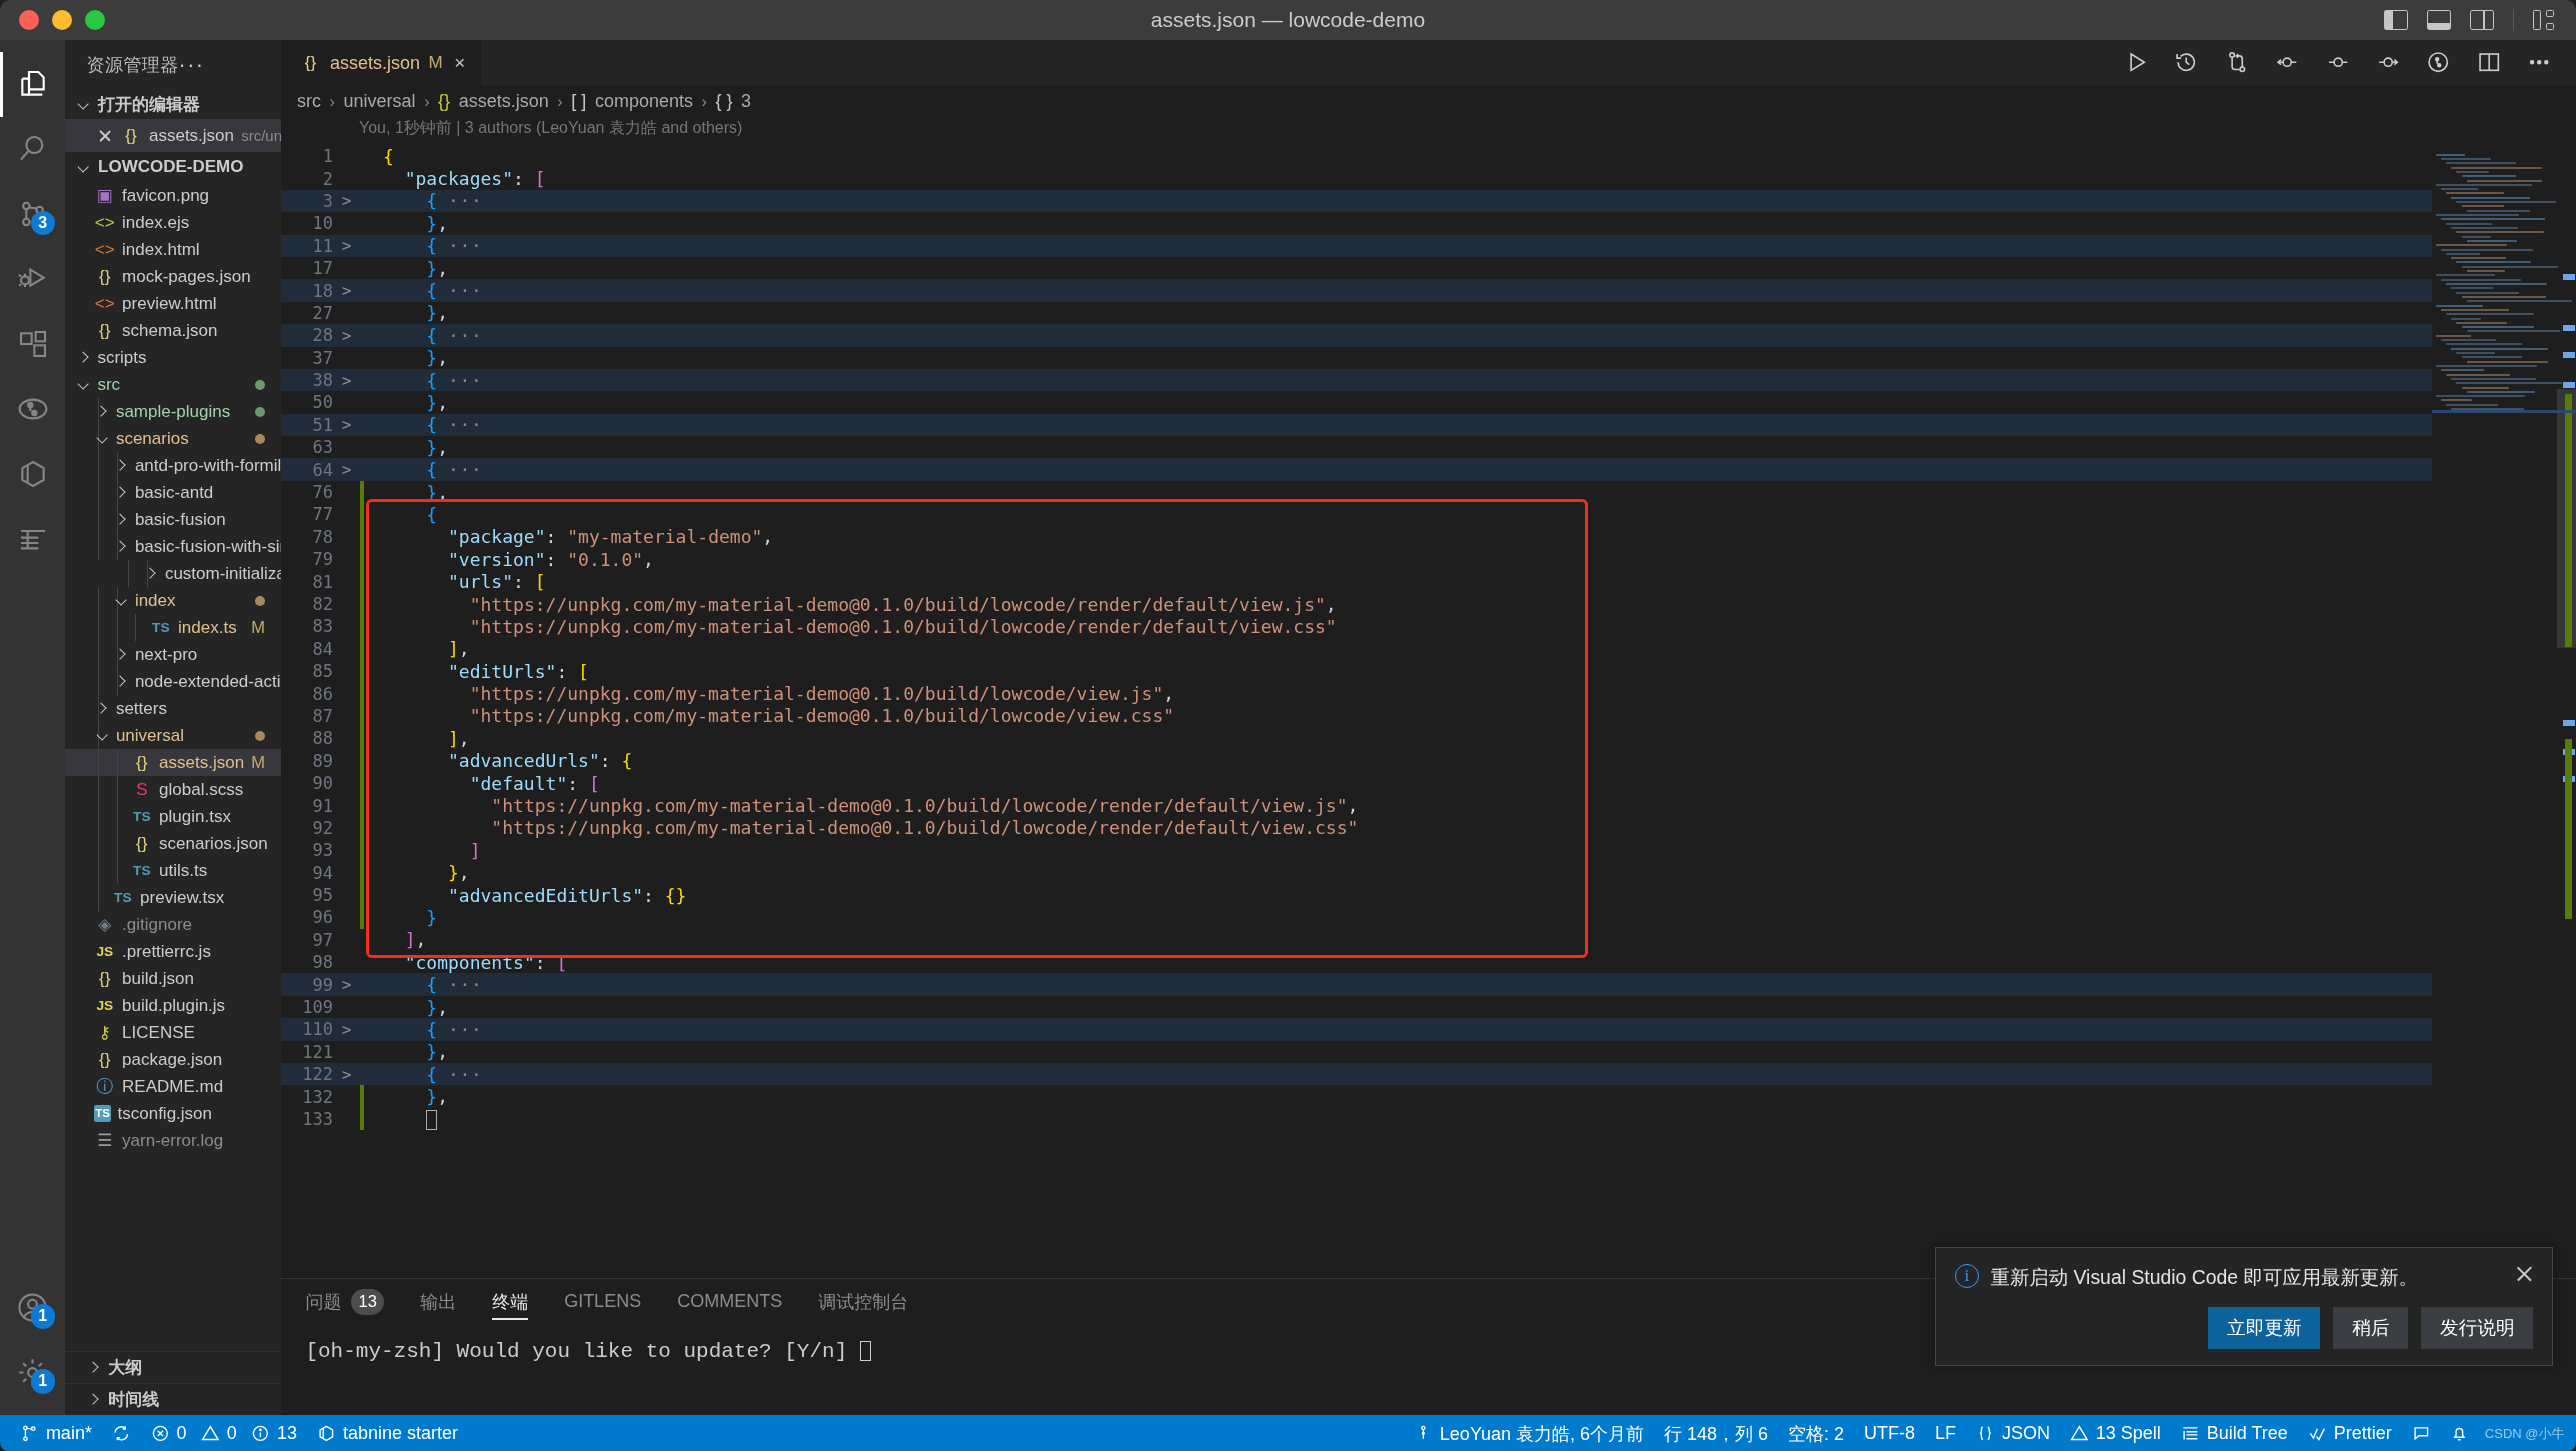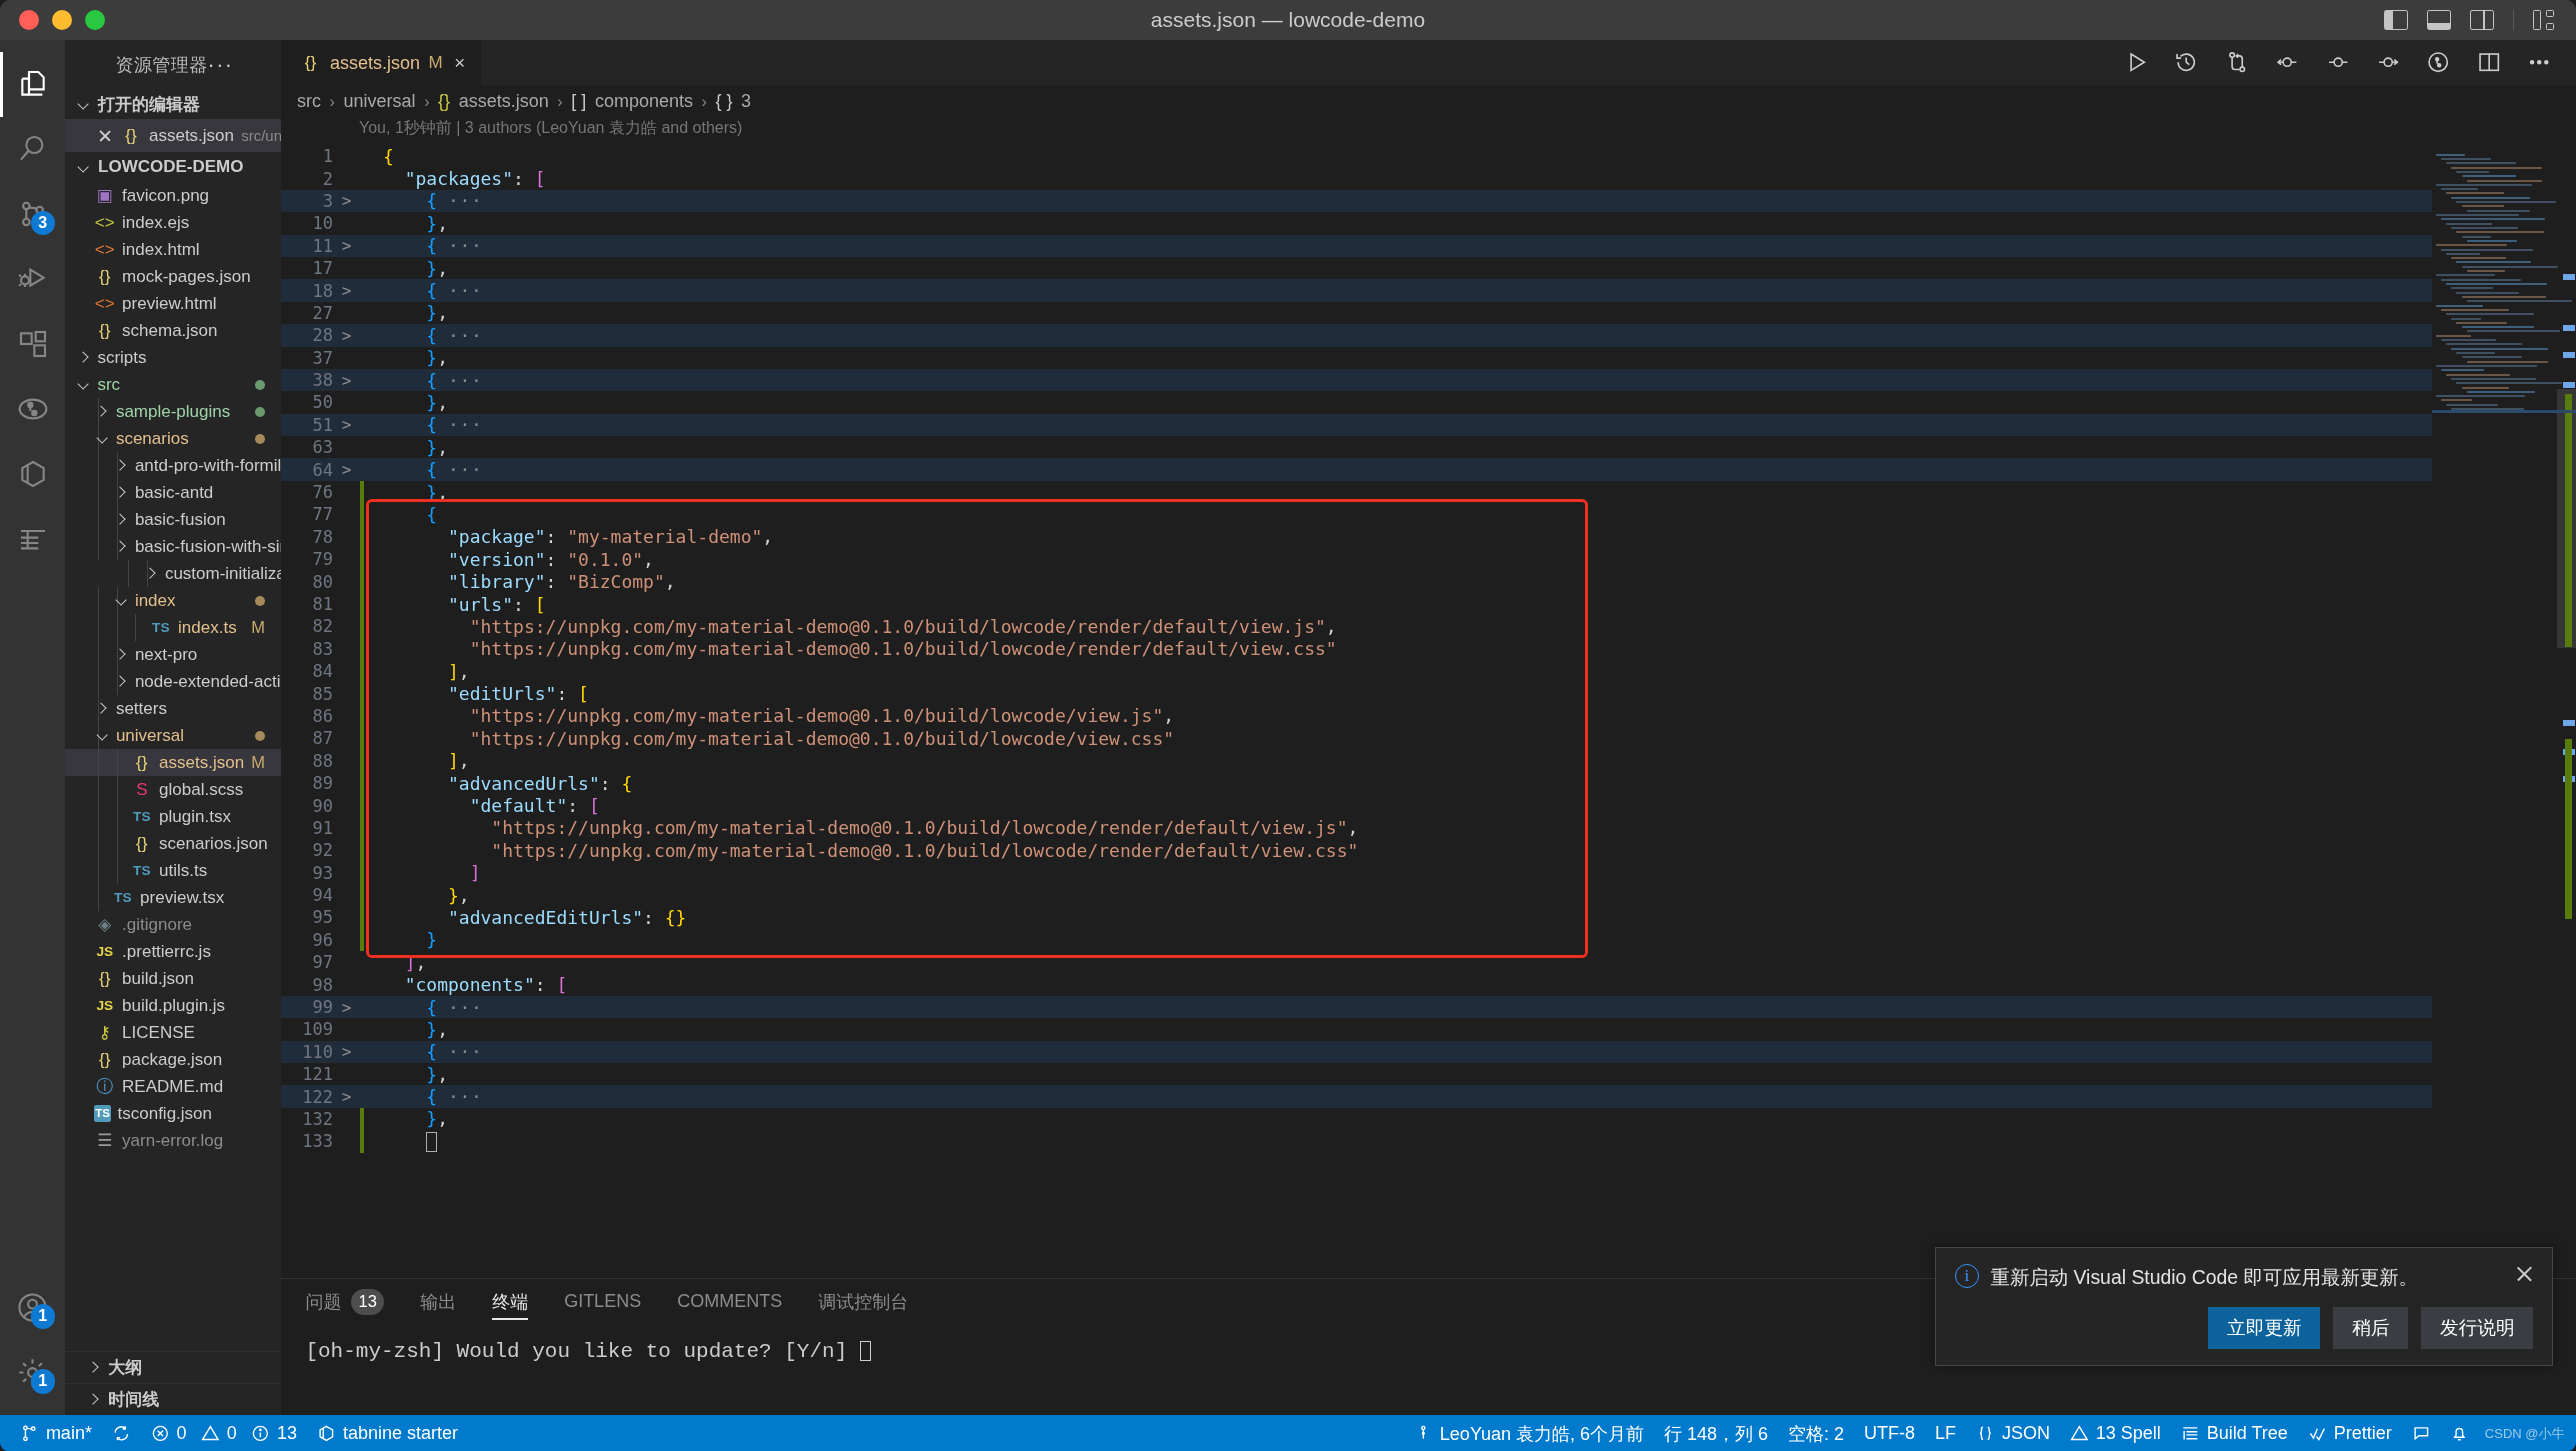"资源管理器" .side-head { justify-content: center -> flex-start }
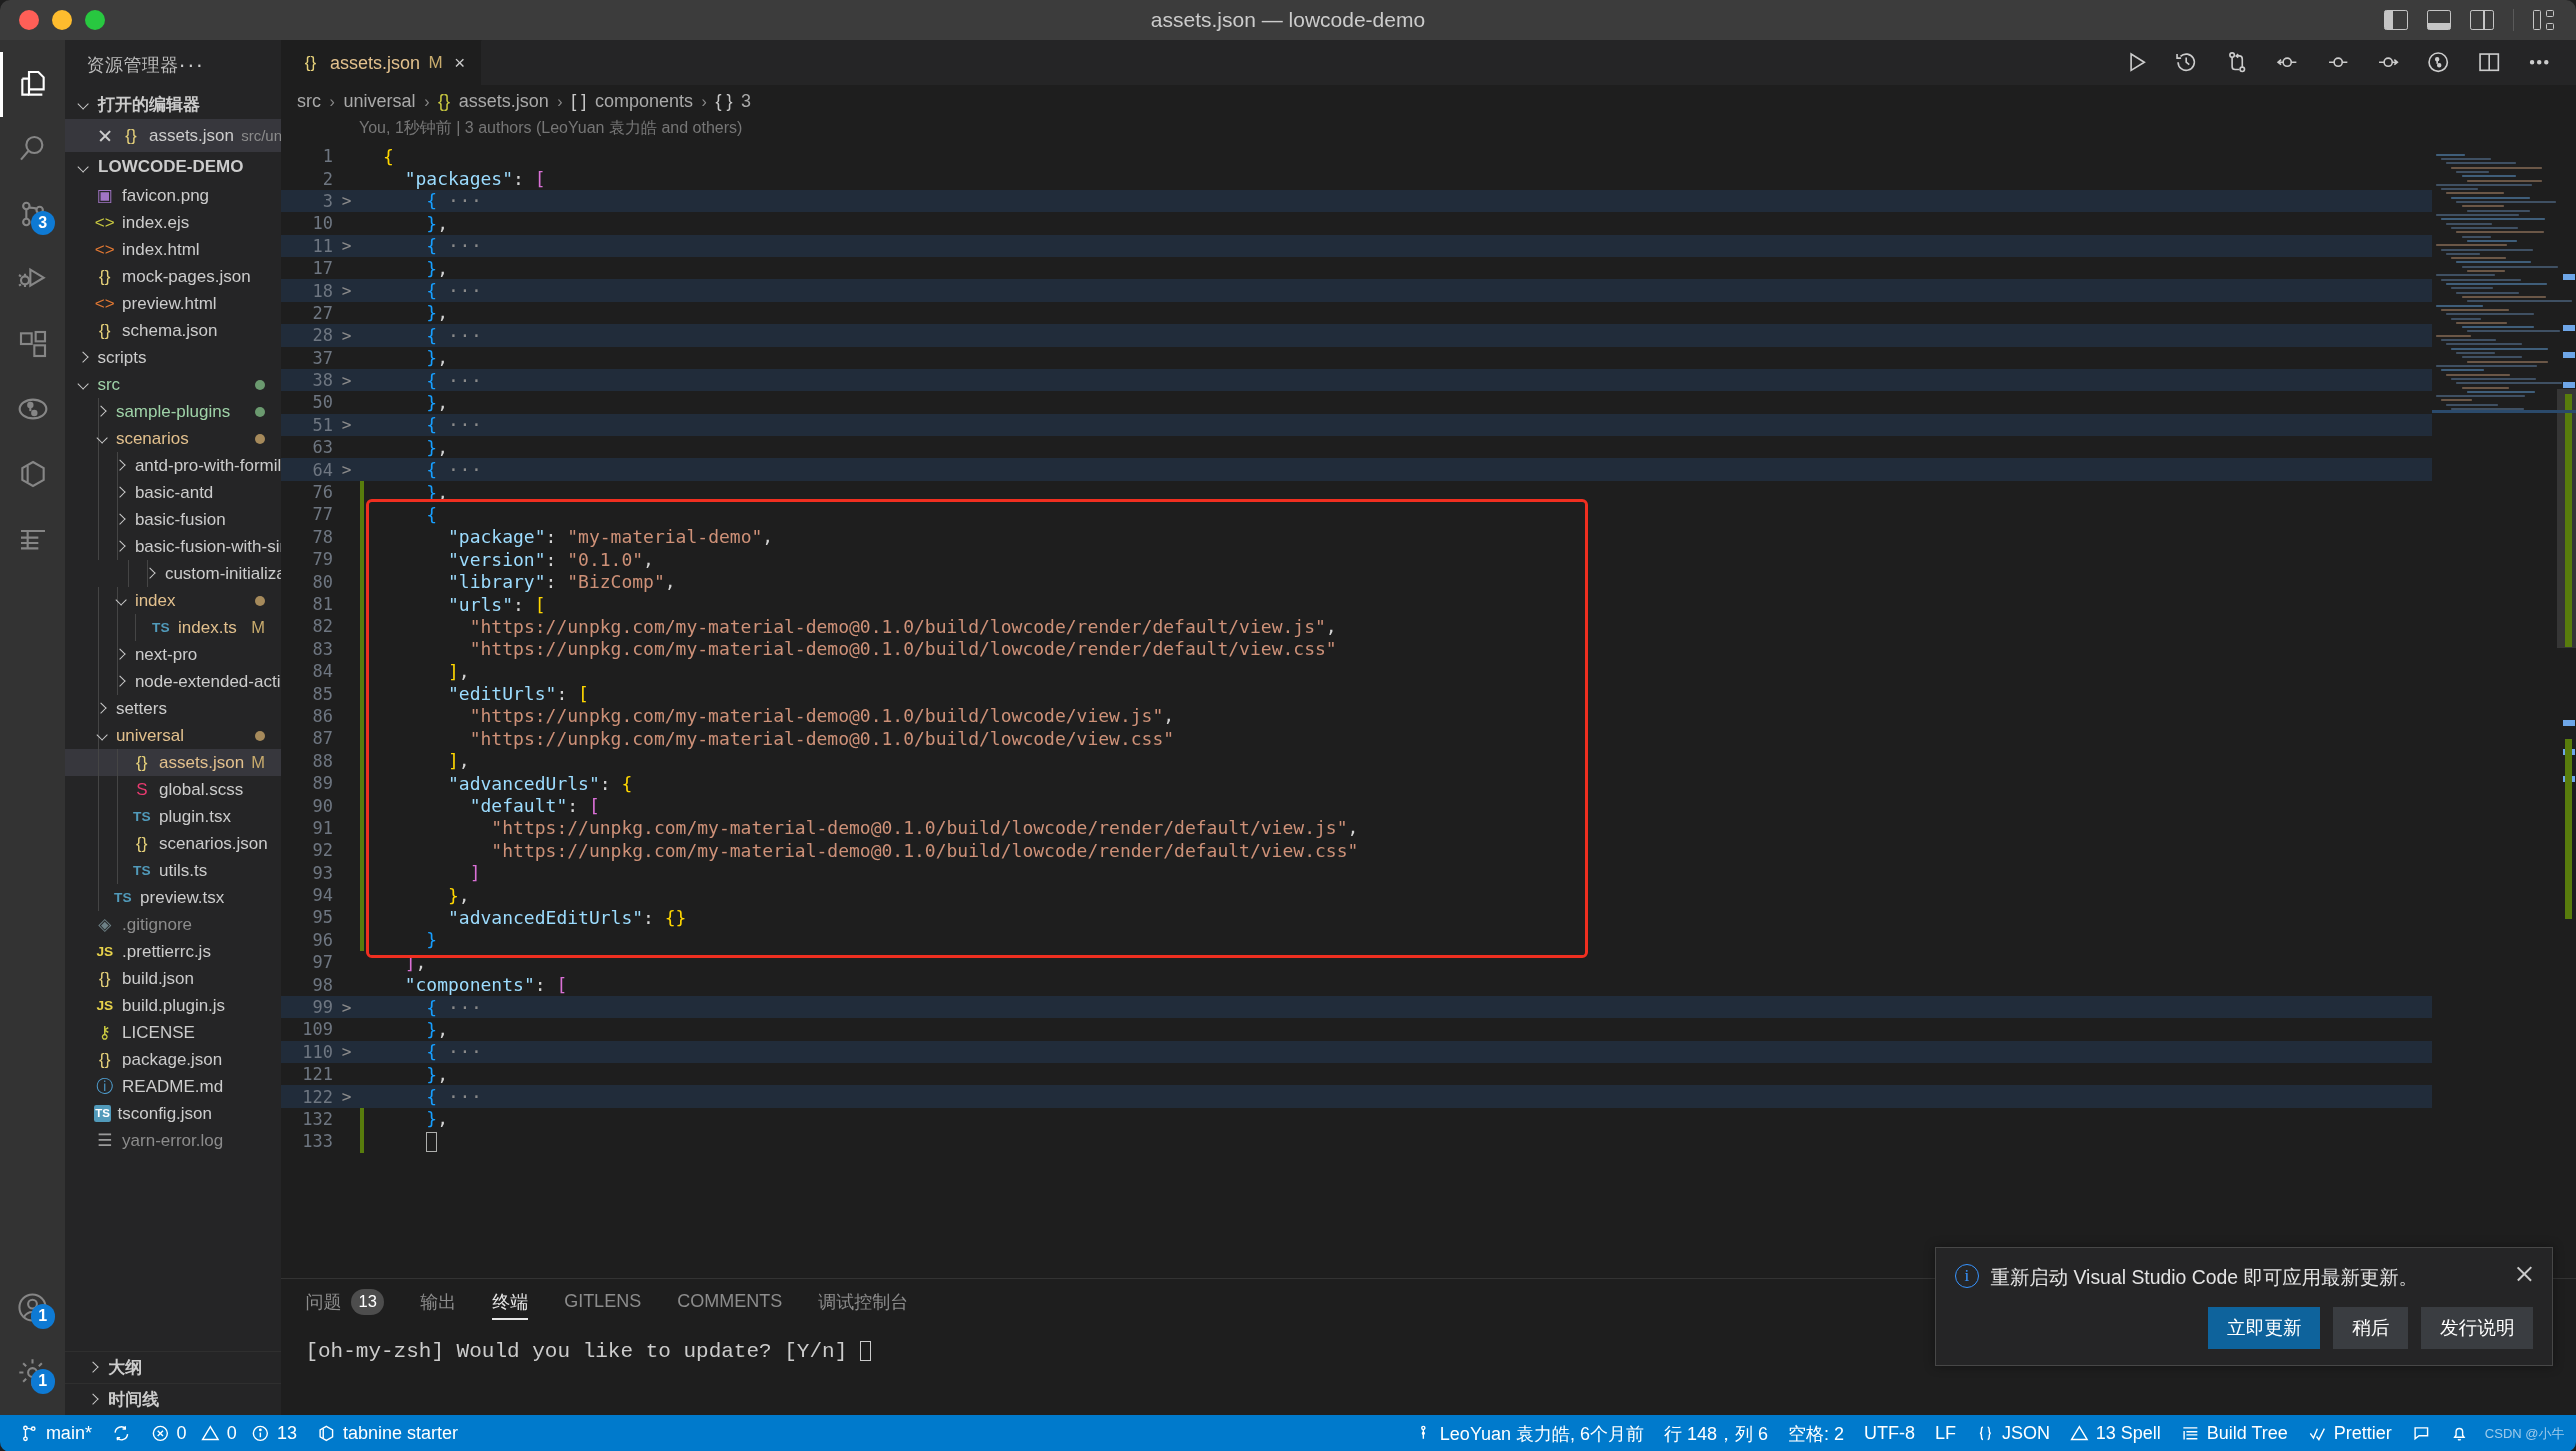"80" div.cline { html: <div><span>80</span><span></span><span></span><span> <span>"library"</span><span>:</span> <span>"BizComp"</span><span>,</span></span></div> -> none }
